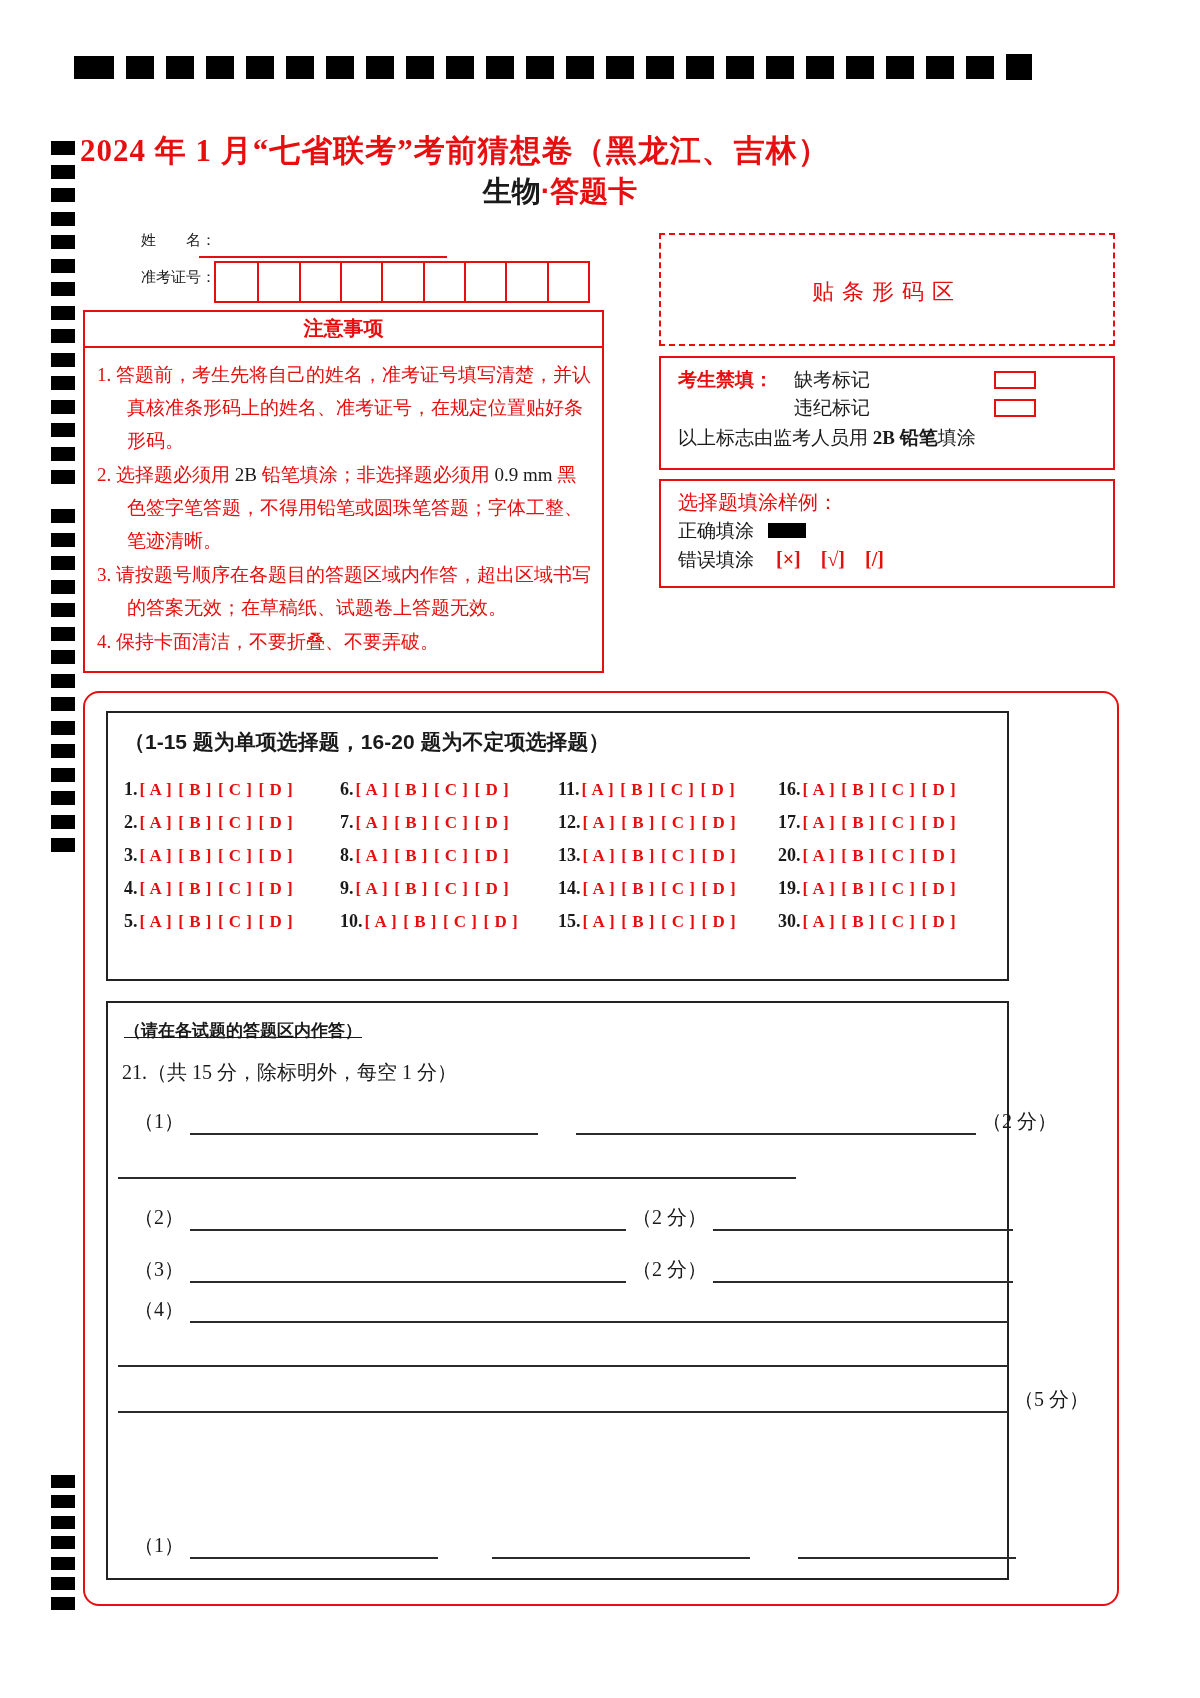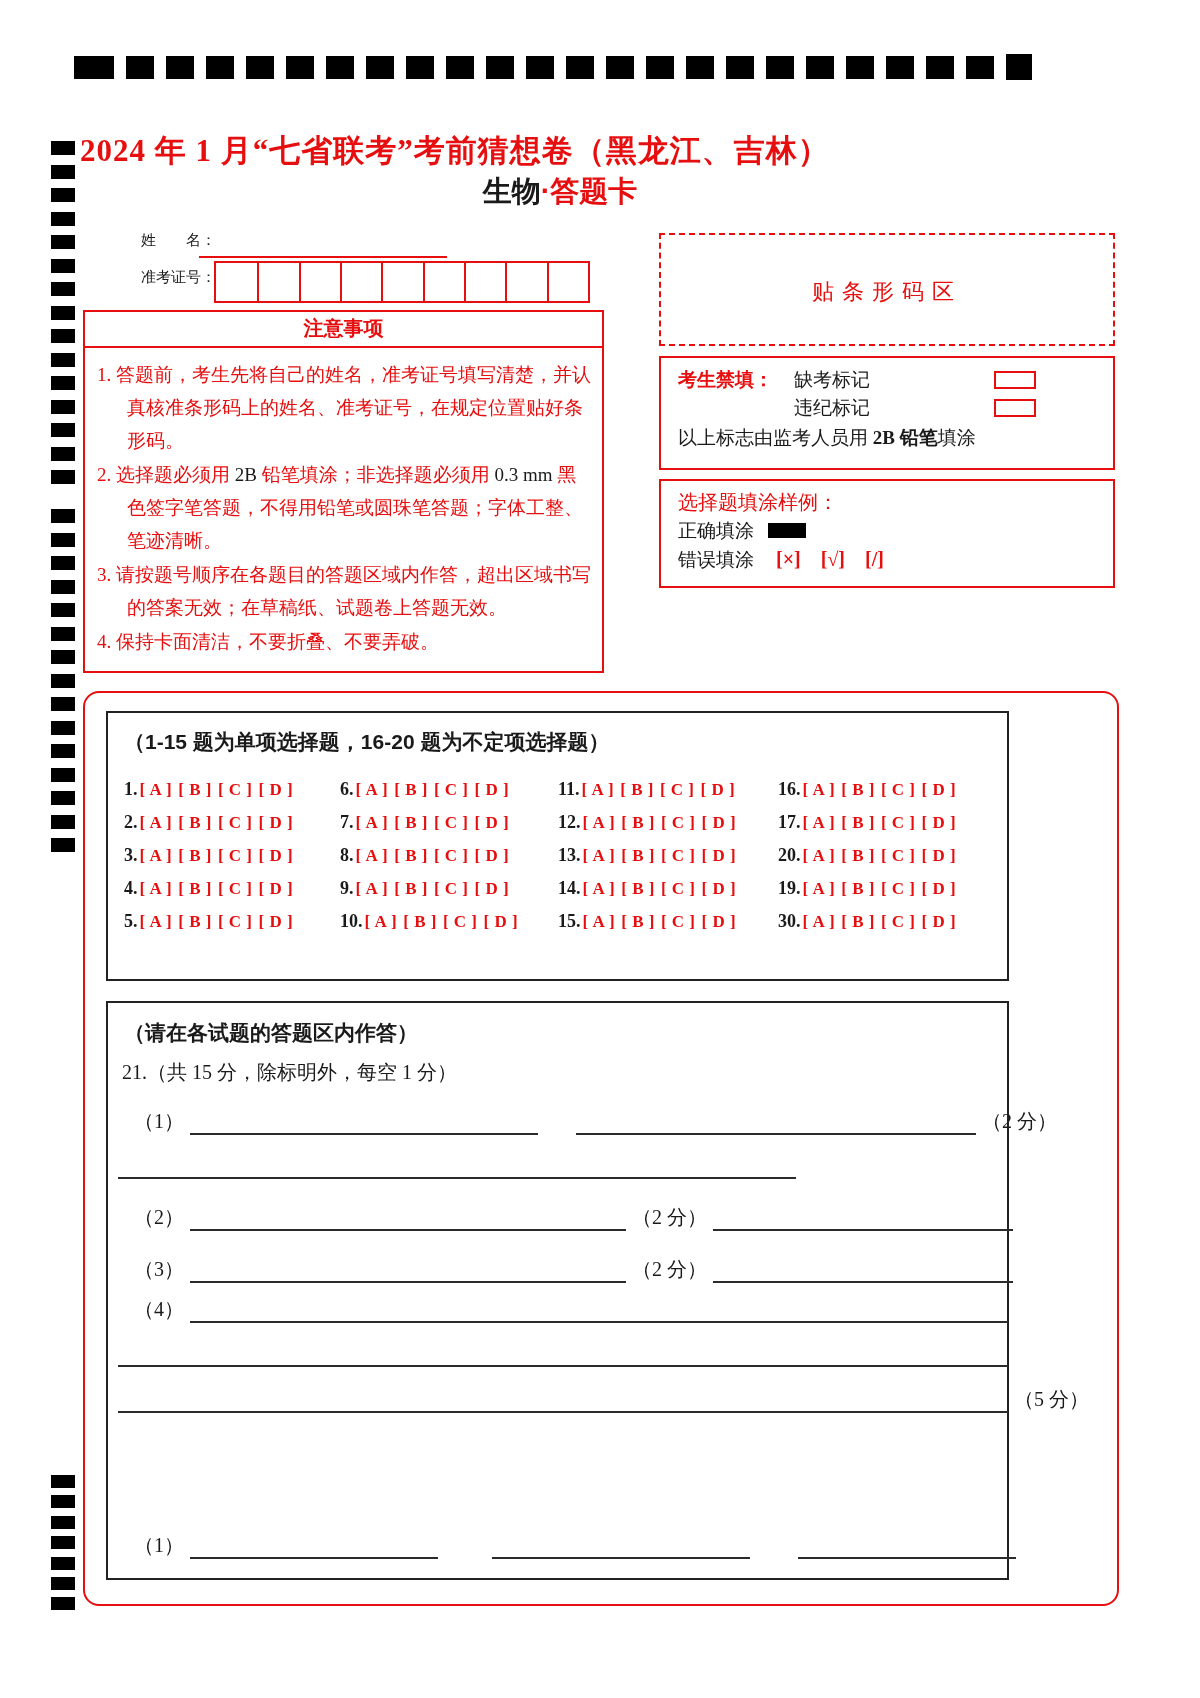"0.3 mm" span.ink { text: 0.3 -> 0.9 }
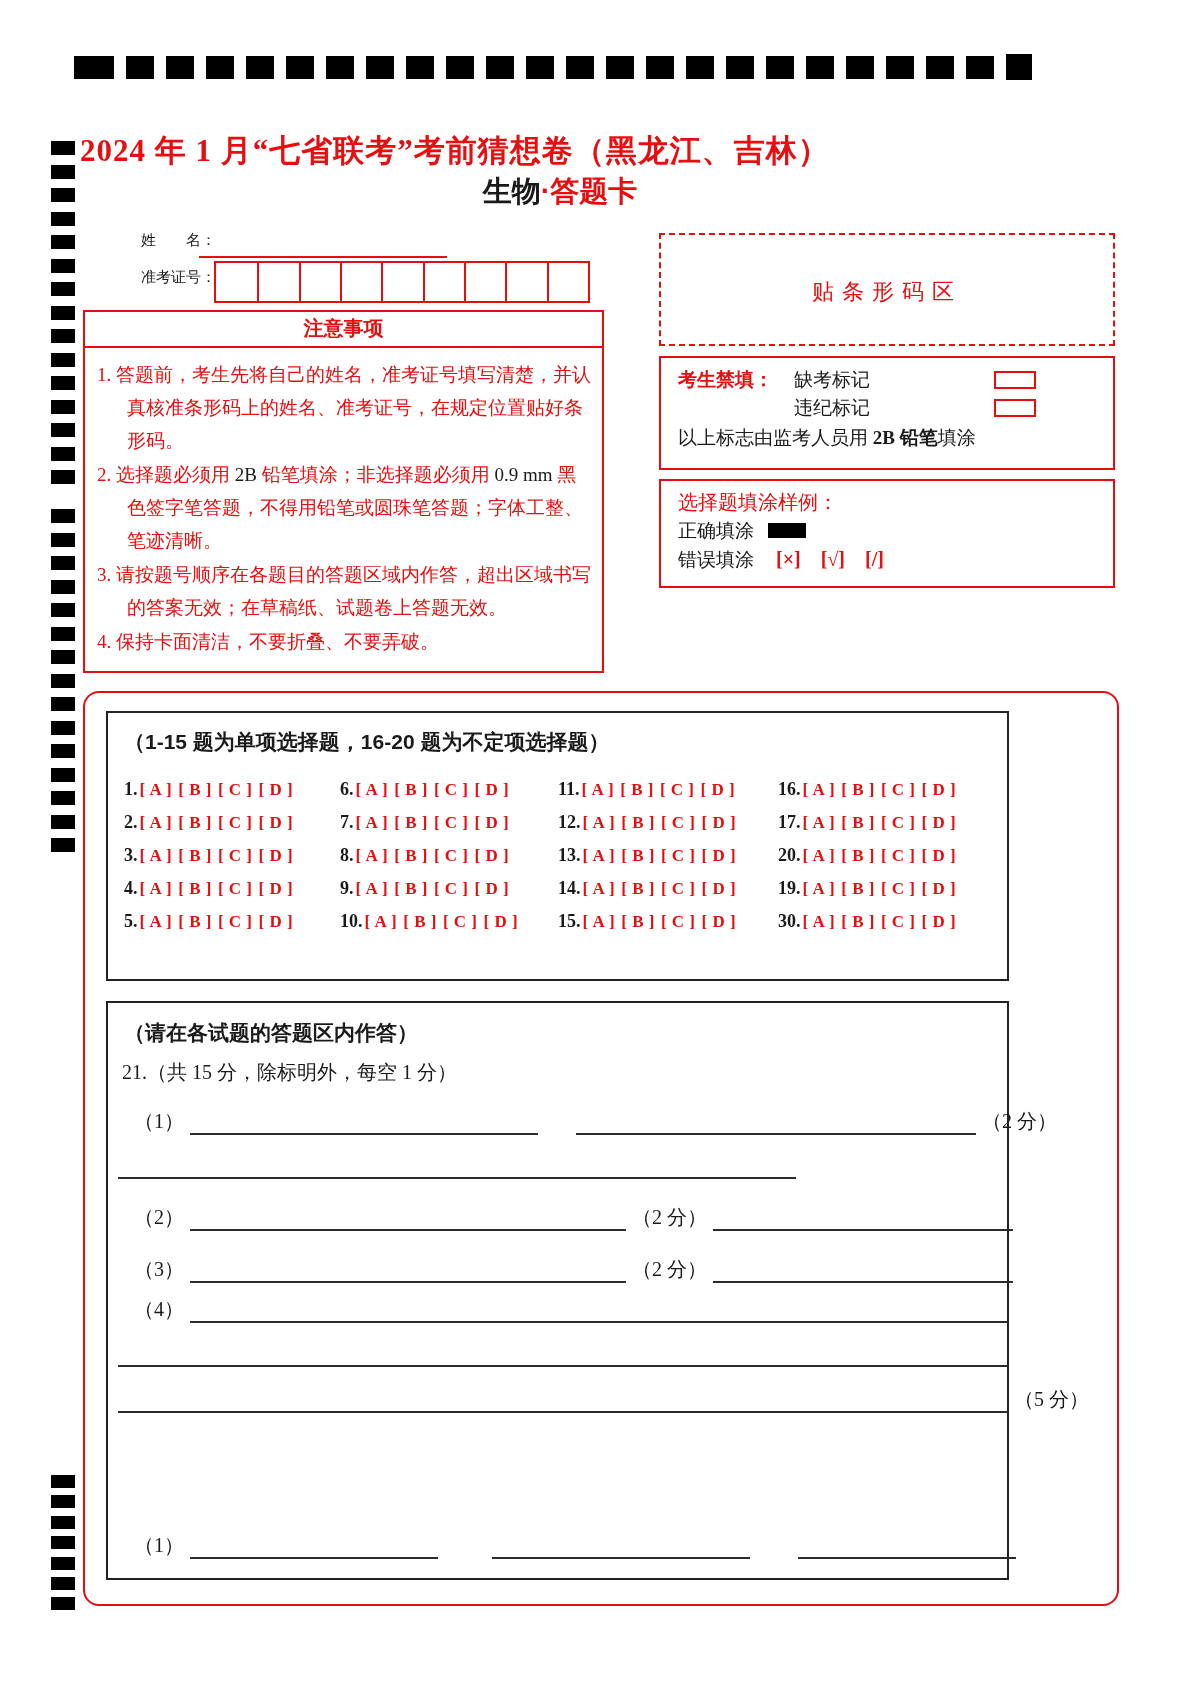"（请在各试题的答题区内作答）" .subj-header { font-size: 21px -> 17px; text-decoration: none -> underline }
